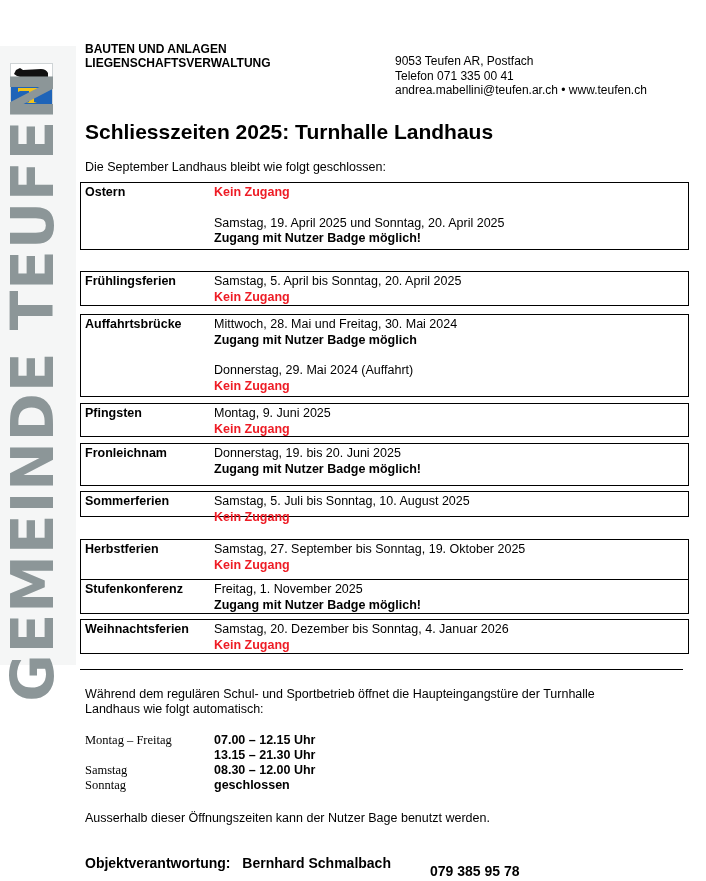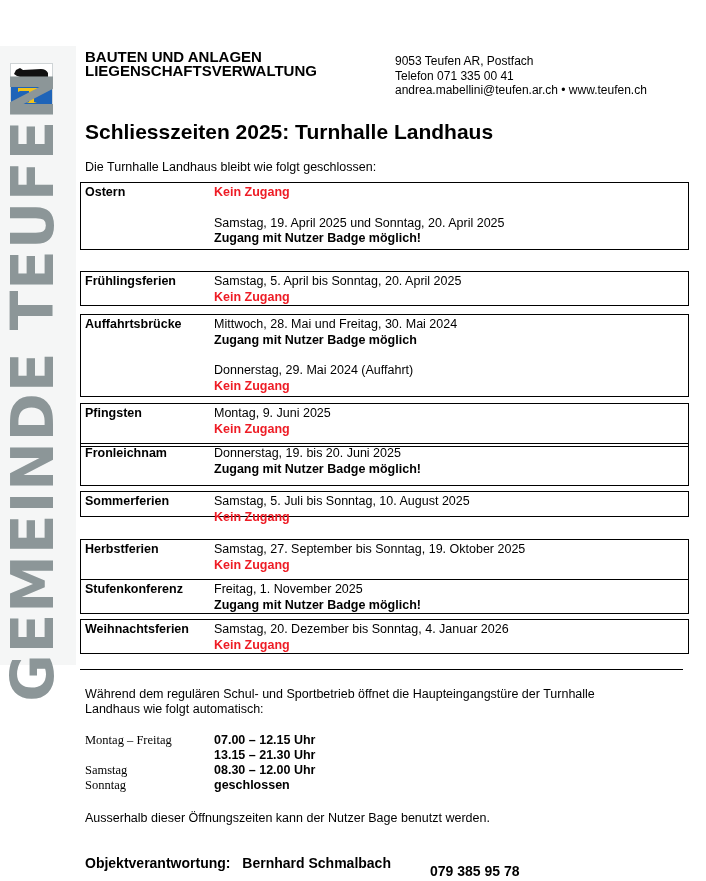"BAUTEN UND ANLAGEN" .hdr-left { font-size: 15px -> 12px; top: 50px -> 42px }
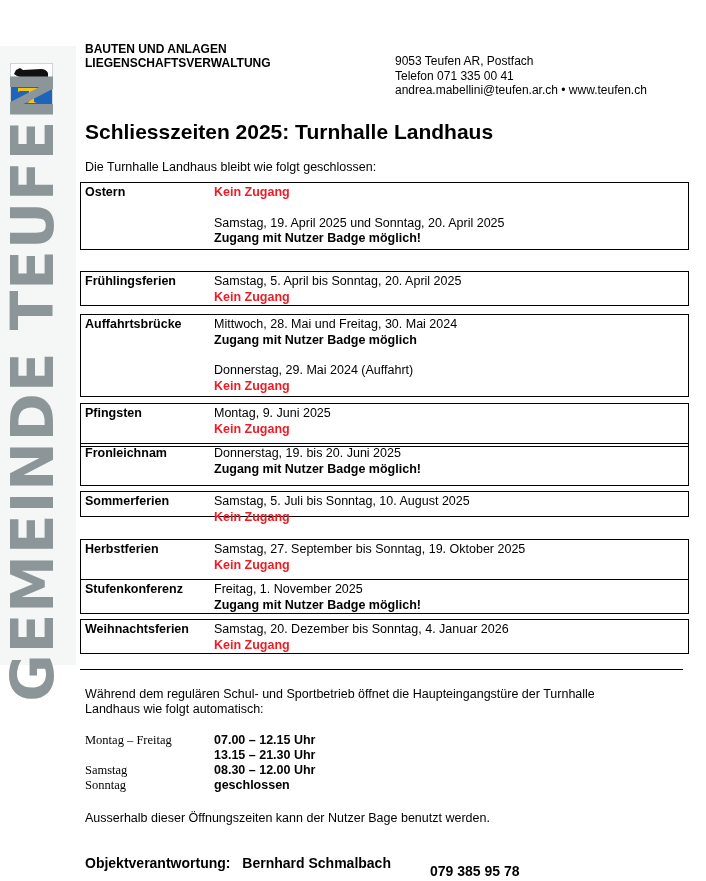"Die Turnhalle Landhaus bleibt wie" div.intro { text: Turnhalle -> September }
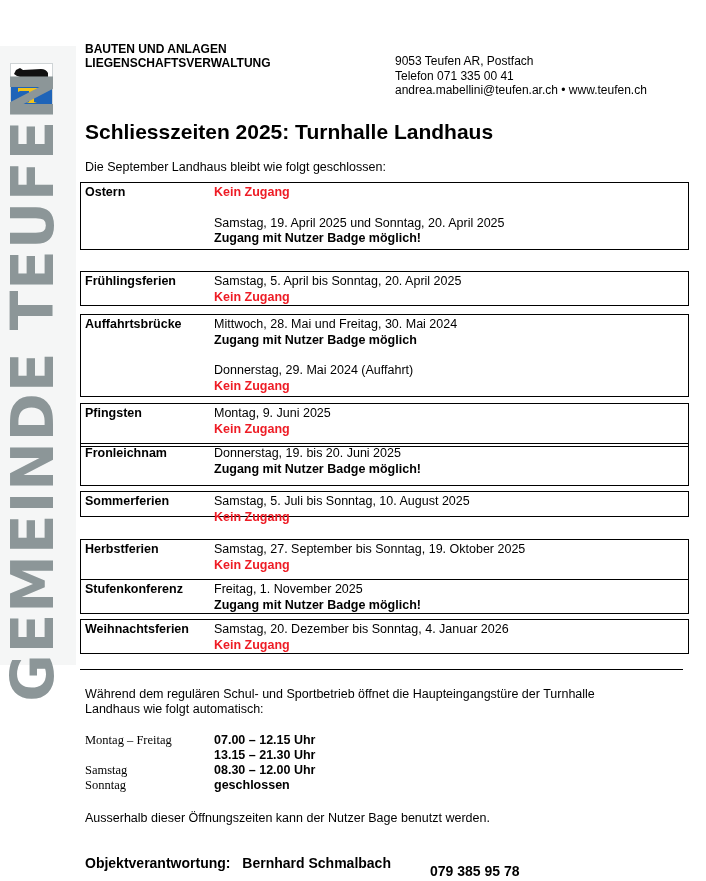"Pfingsten" div.box { height: 44px -> 34px }
